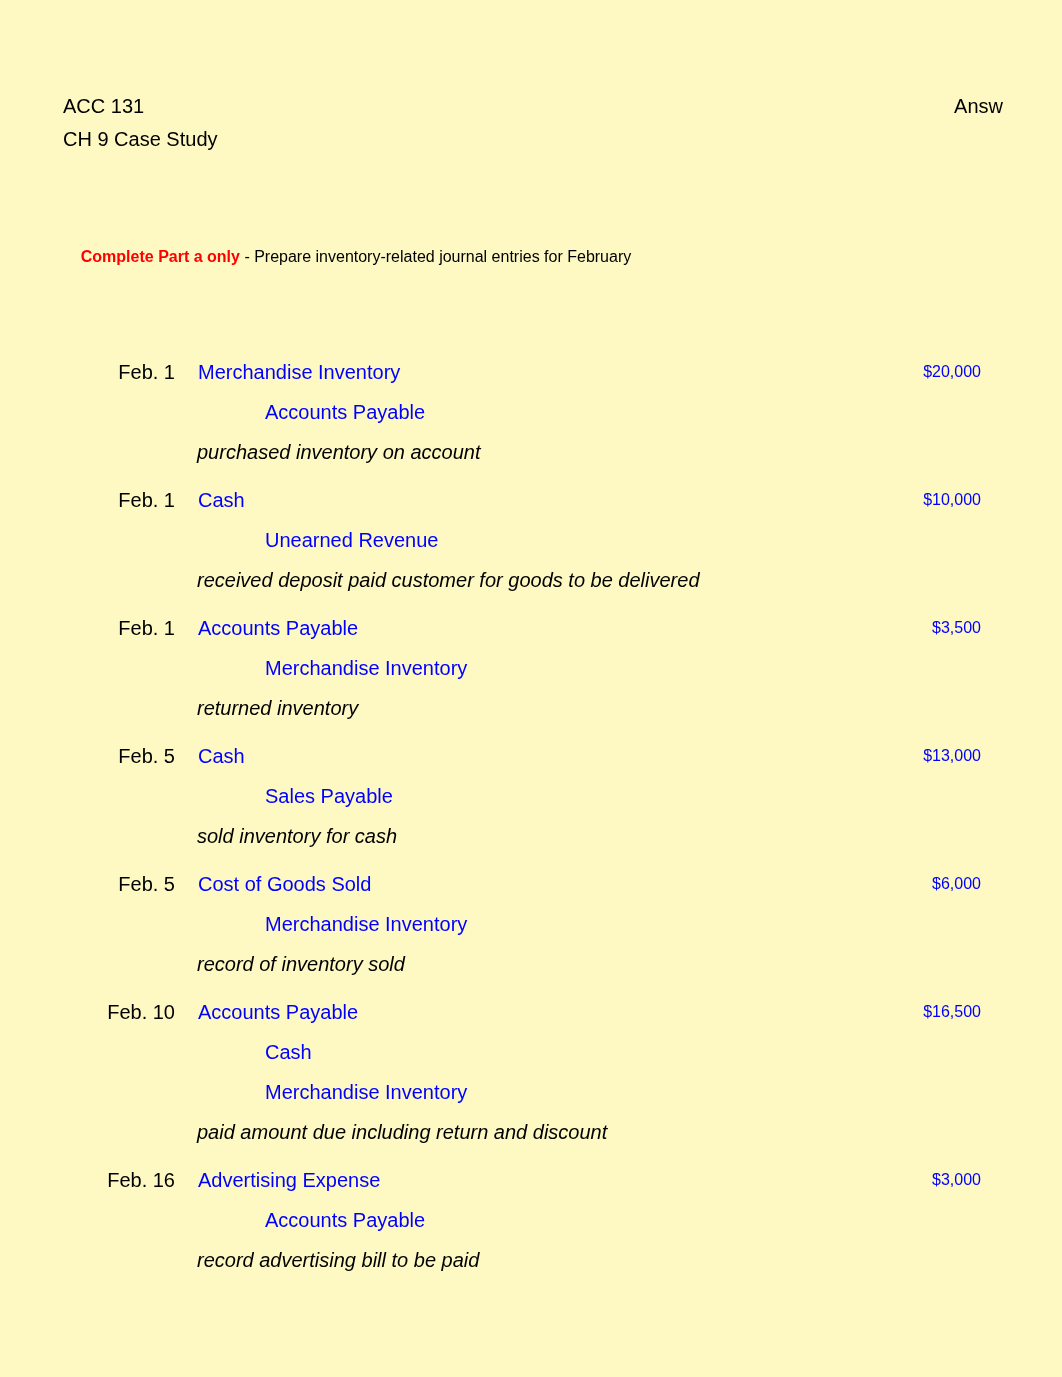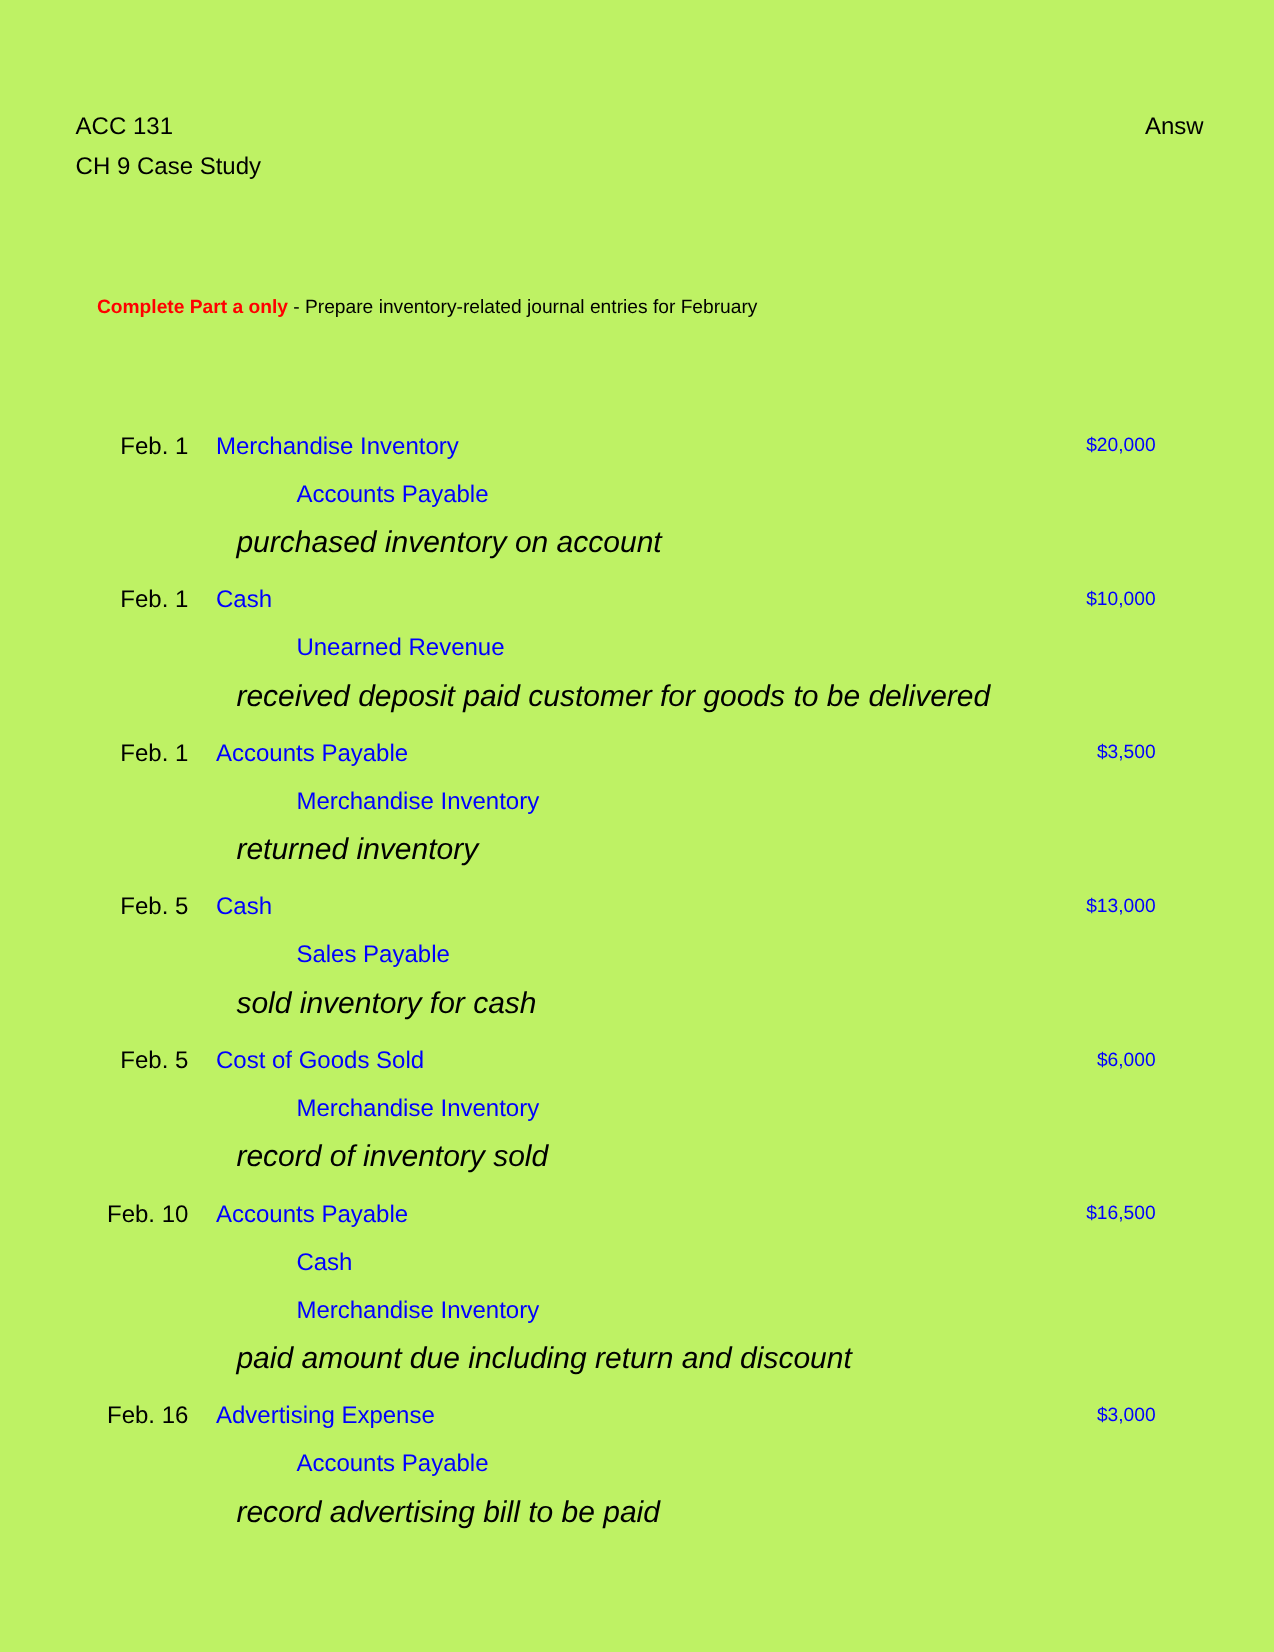"ACC 131" .page { background: #bef264 -> #fef9c3 }
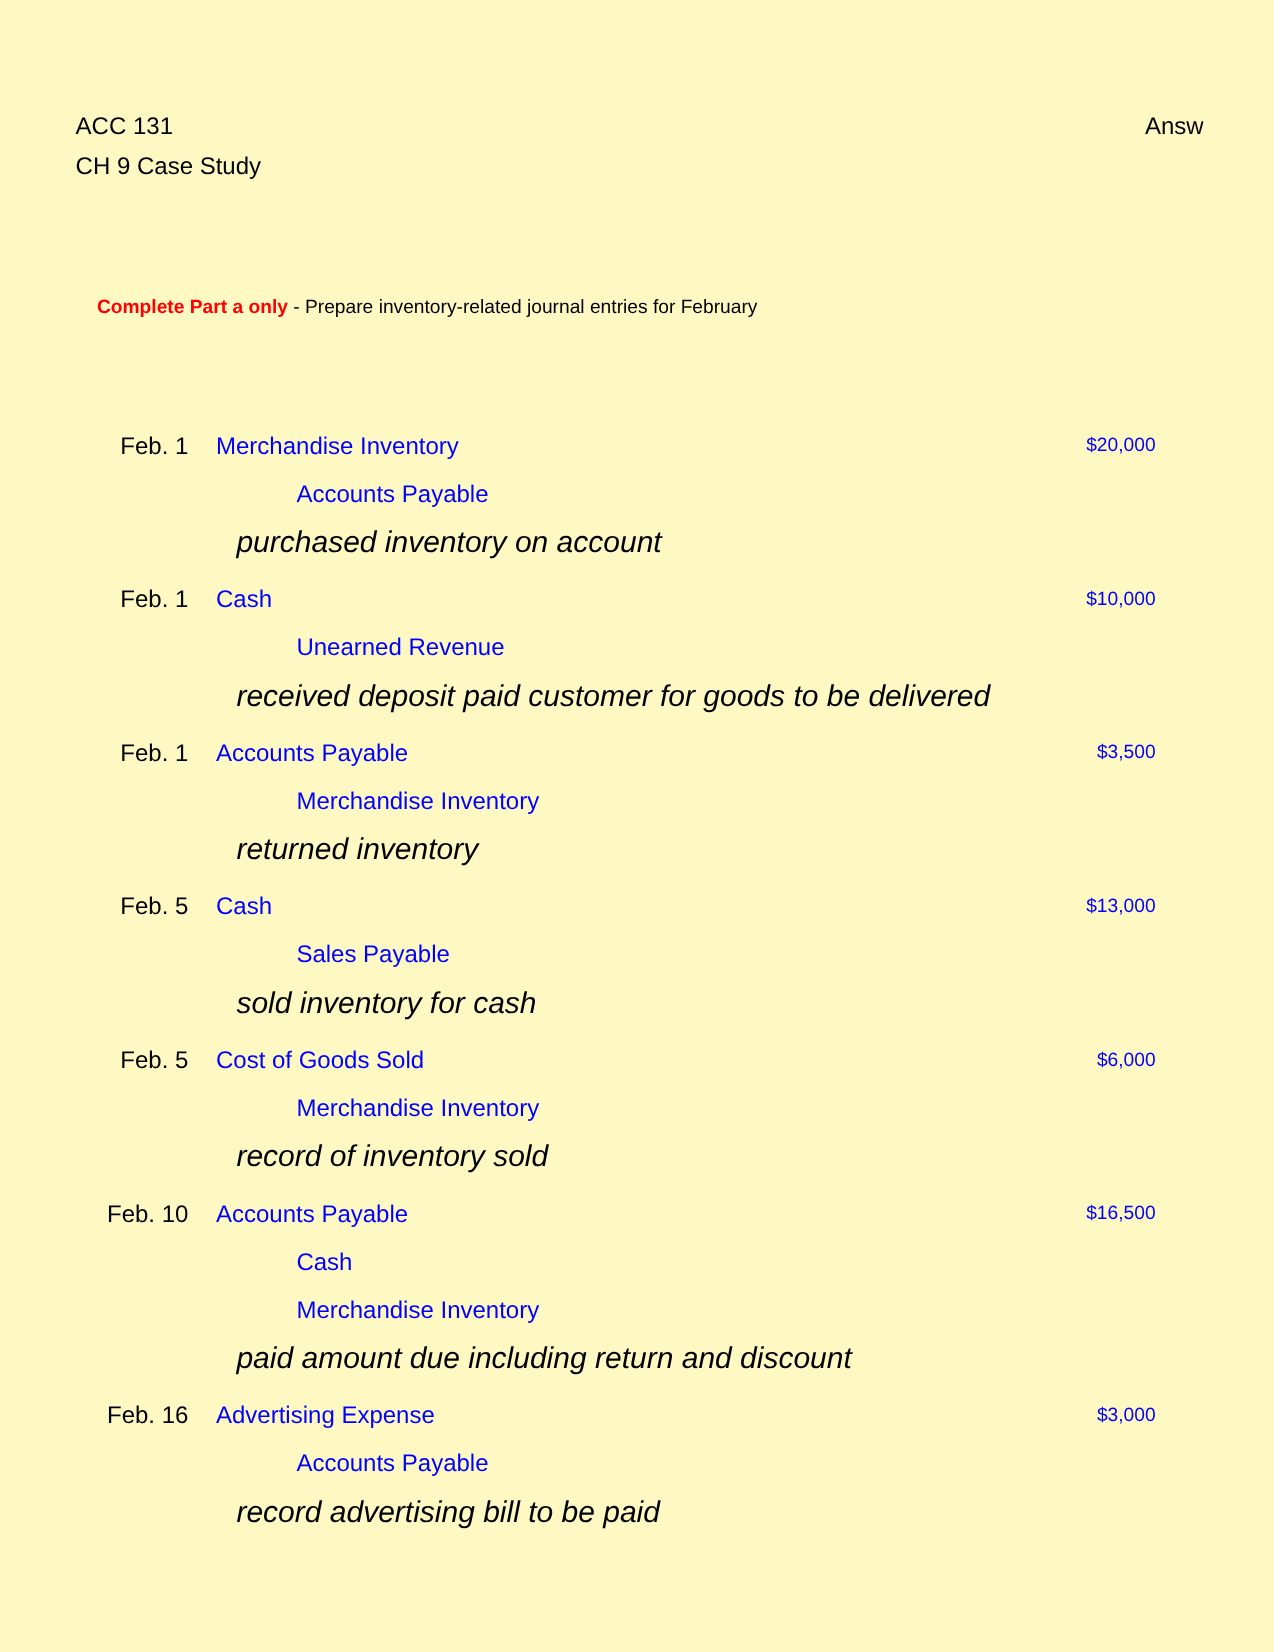"Feb. 1" .entry { margin-left: none -> 18px }
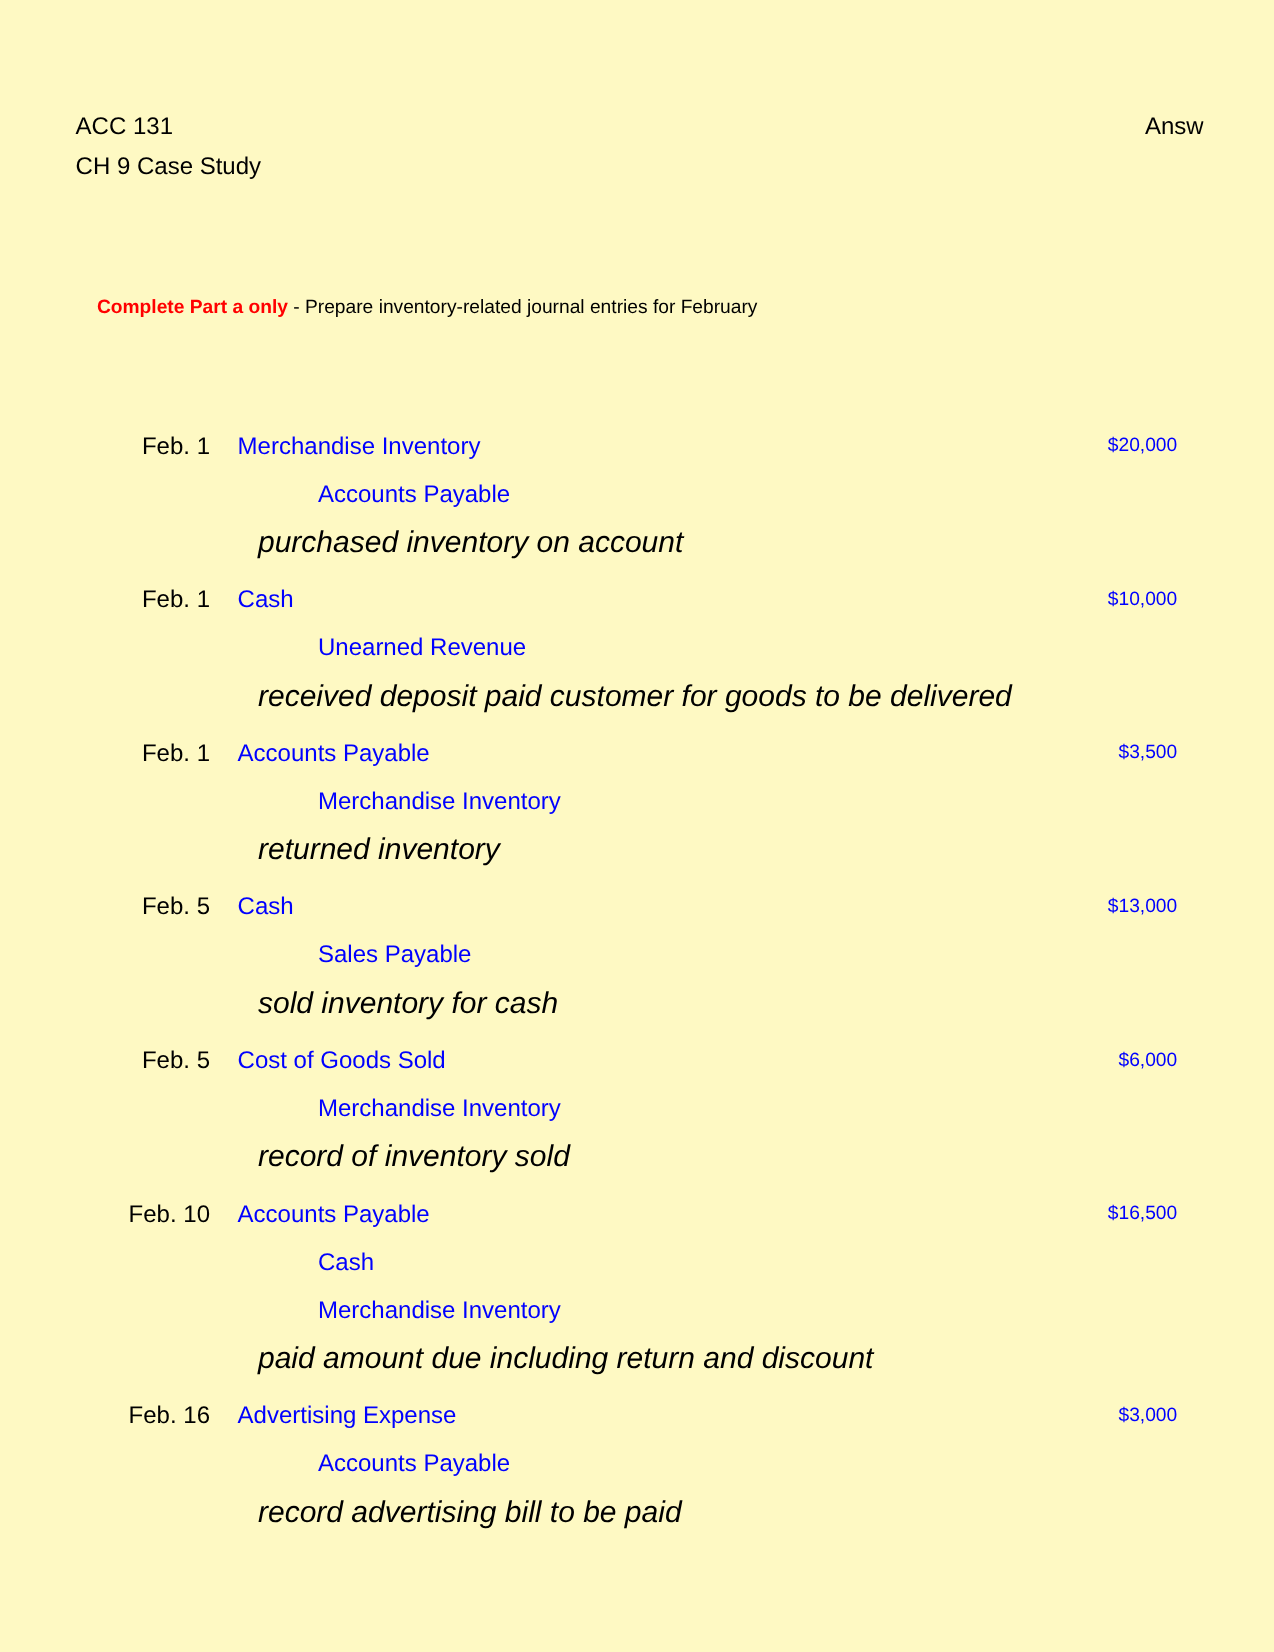"purchased inventory on account" .jrow .memo { font-size: 25px -> 20px; left: 197px -> 179px }
